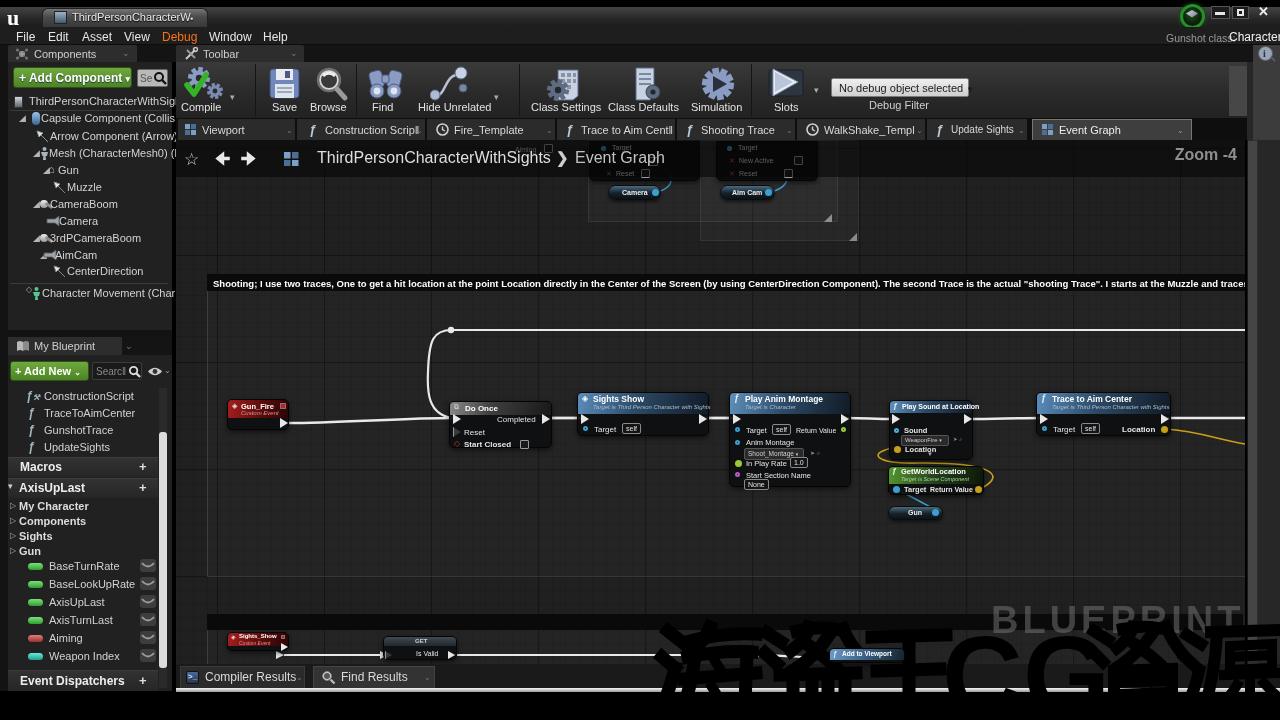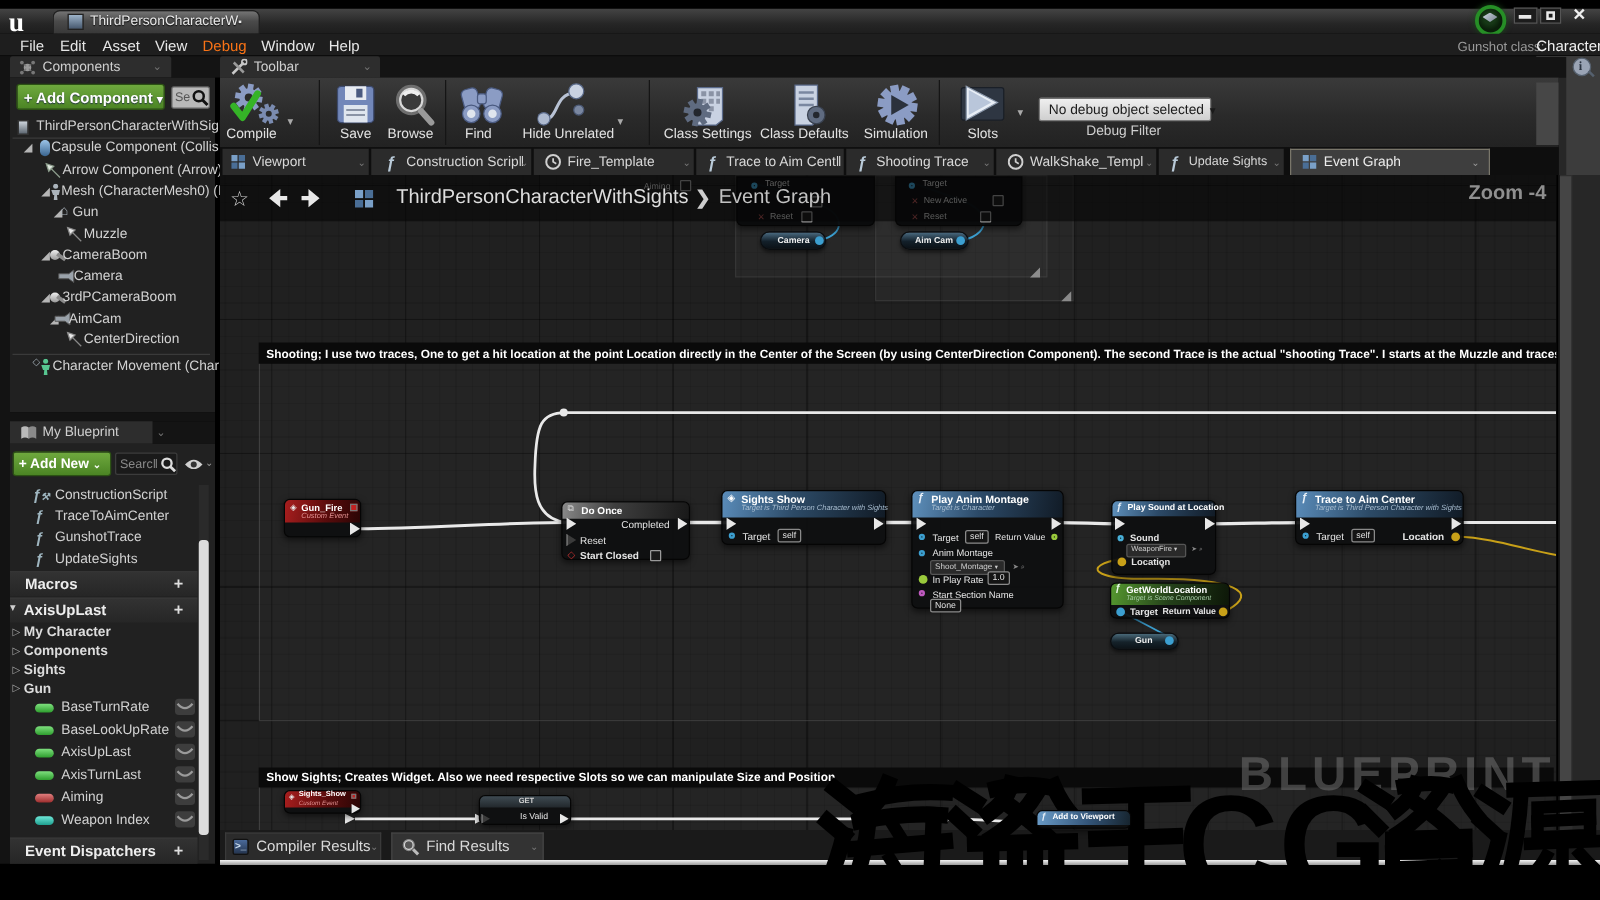"Show Sights; Creates Widget. Also" div.txt { html: <div>Show Sights; Creates Widget. Also we need respective Slots so we can manipulate Size and Position</div> -> none }
